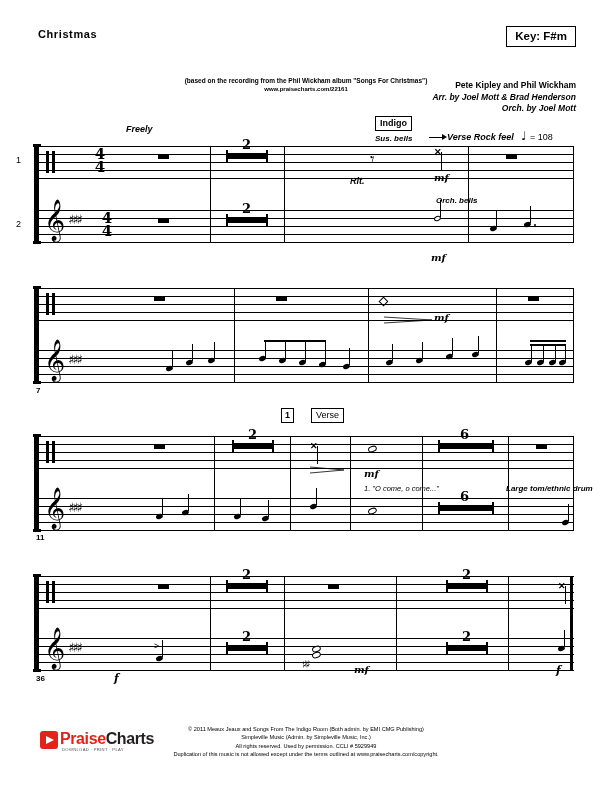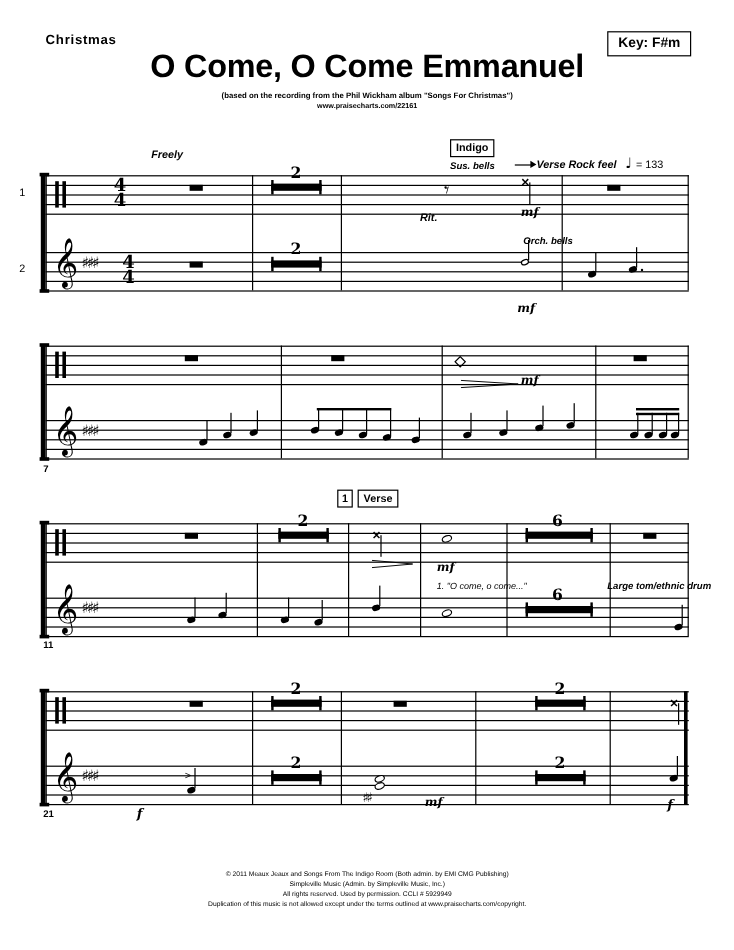"O Come, O Come Emmanuel" div.song-title { html: <div>O Come, O Come Emmanuel</div> -> none }
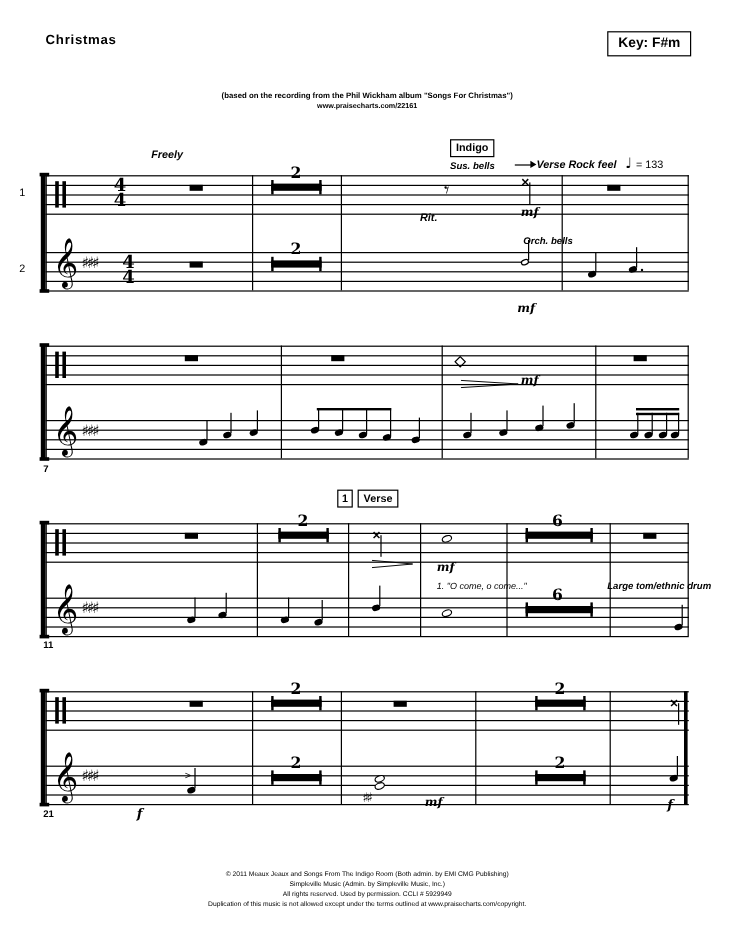"Pete Kipley and Phil Wickham" div.credits { html: none -> <div> <div>Pete Kipley and Phil Wickham</div> <div>Arr. by Joel Mott &amp; Brad Henderson</div> <div>Orch. by Joel Mott</div> </div> }
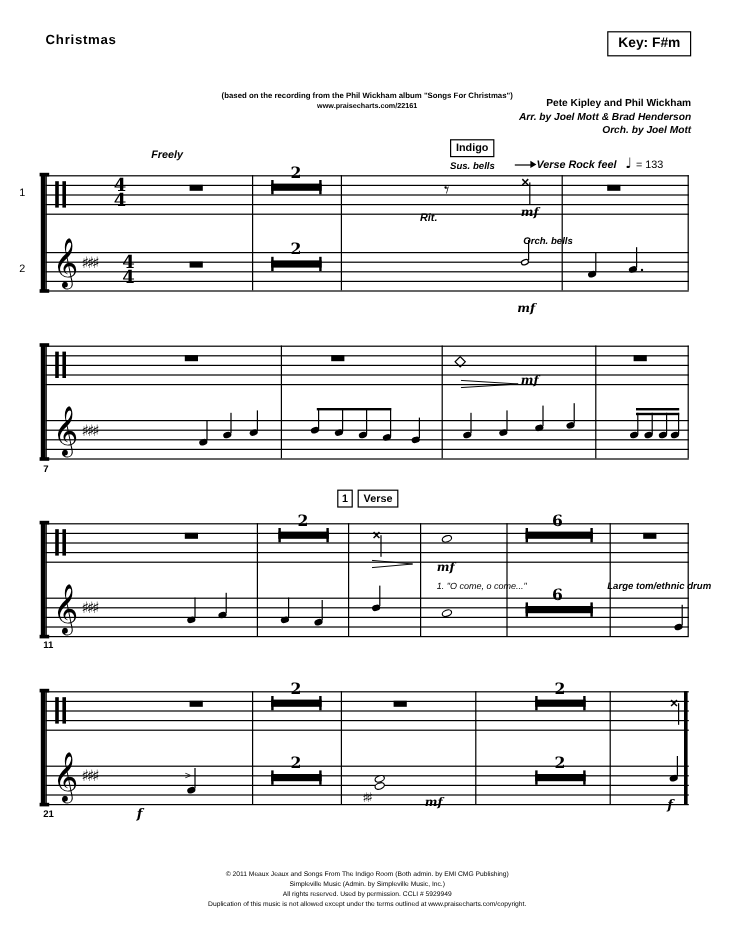"= 133" div.textmark { text: 133 -> 108 }
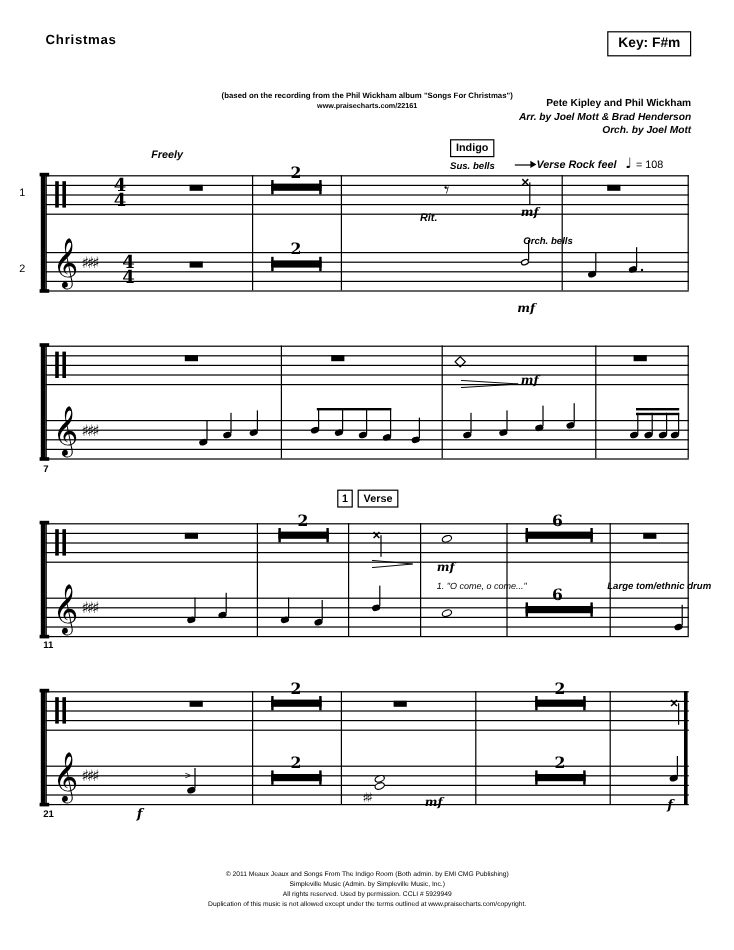"Verse" div.boxmark { font-weight: bold -> normal; left: 260px -> 273px }
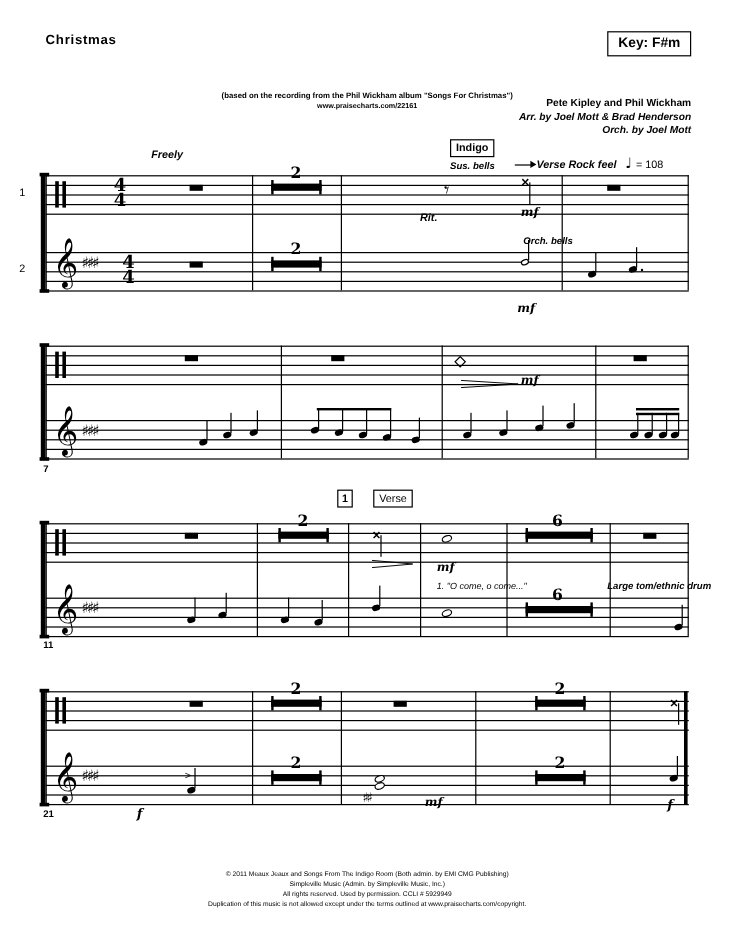"21" div.measnum { text: 21 -> 36 }
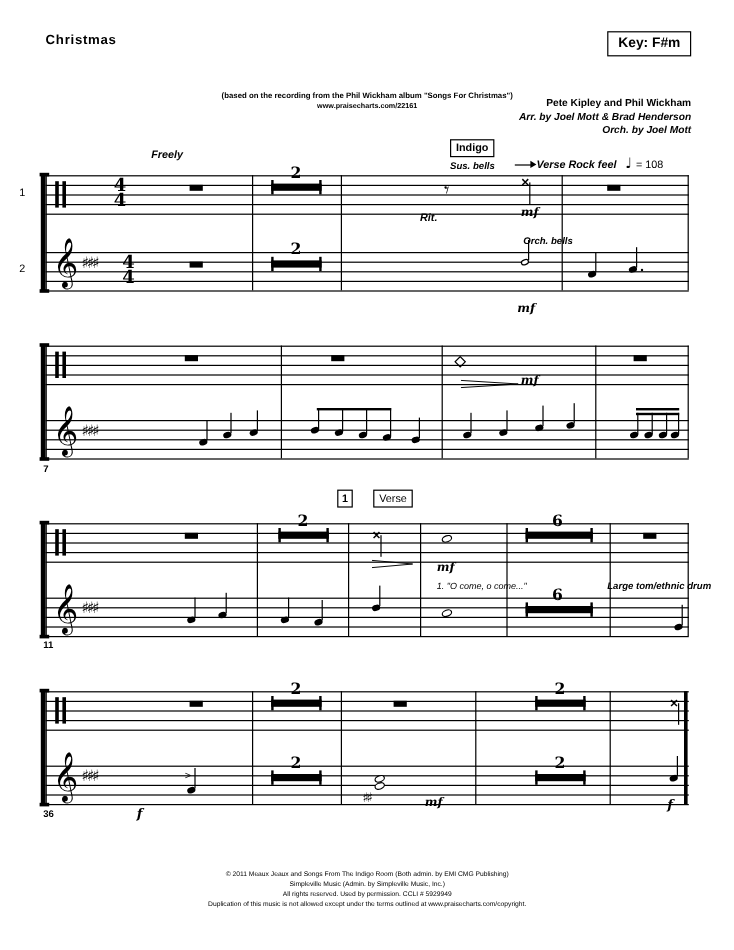"PraiseCharts" div.logo { html: none -> <div> <div></div> <div> <span>Praise</span><span>Charts</span> </div> <div>DOWNLOAD · PRINT · PLAY</div> </div> }
